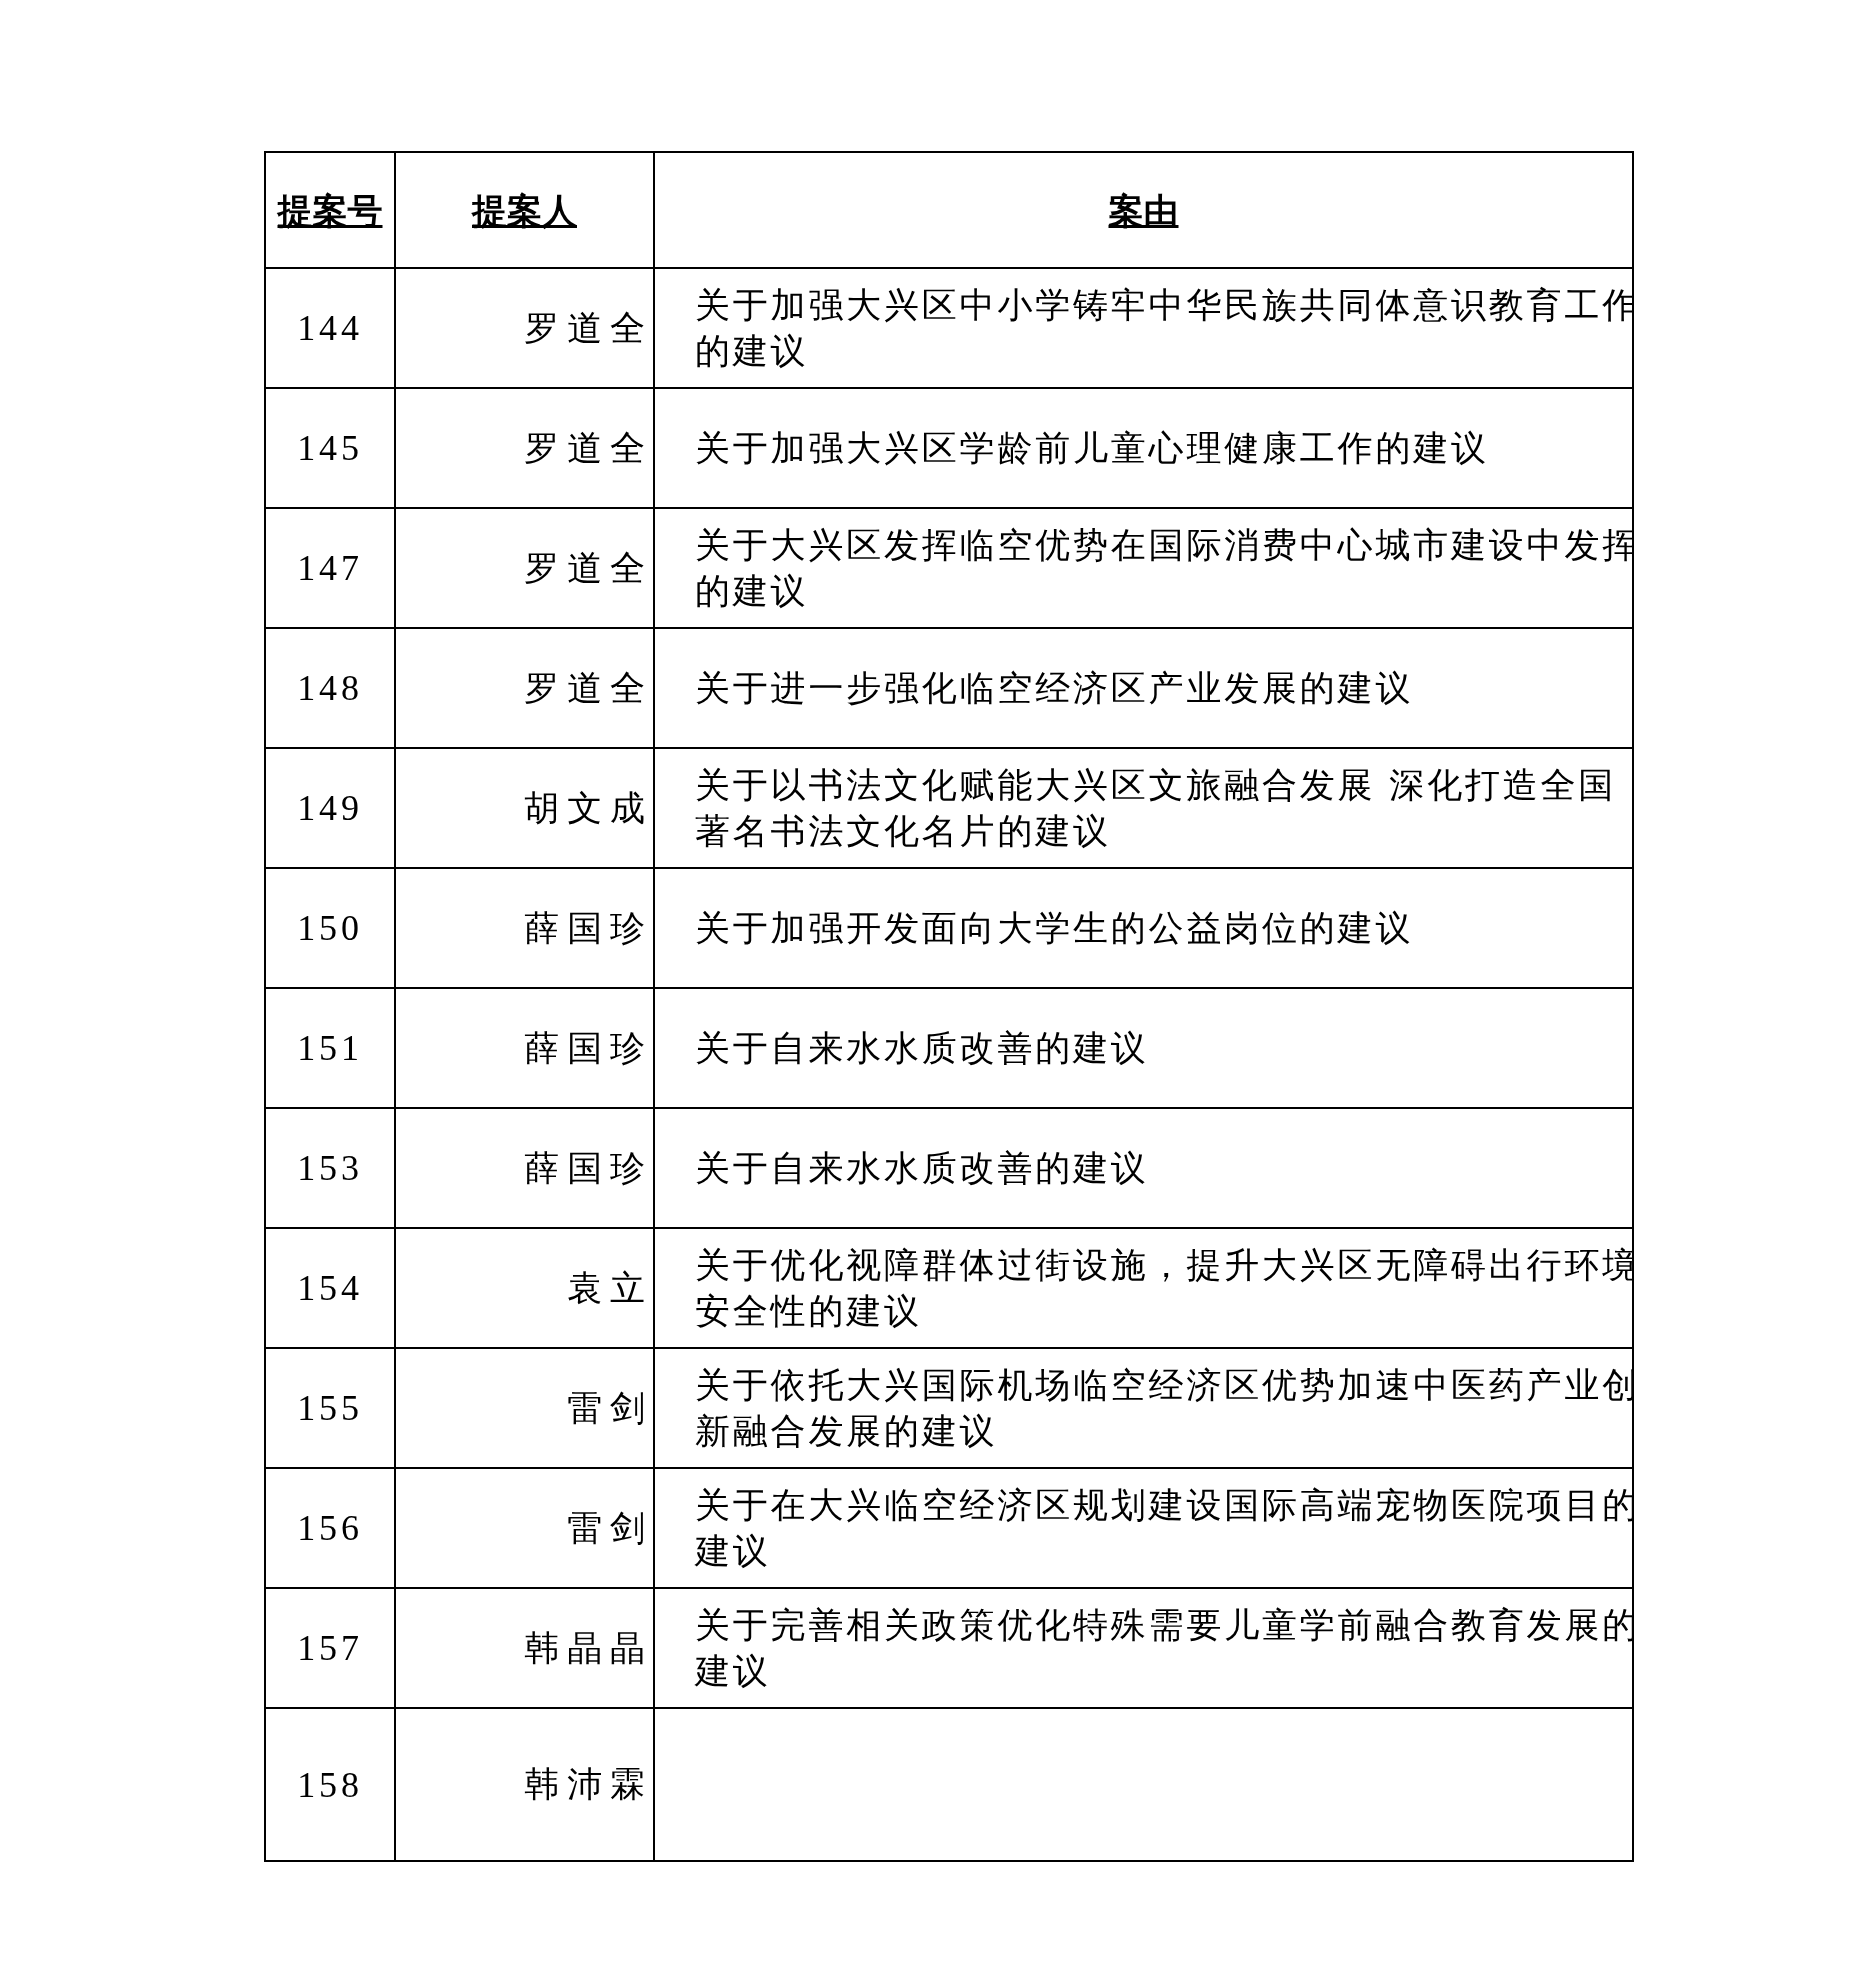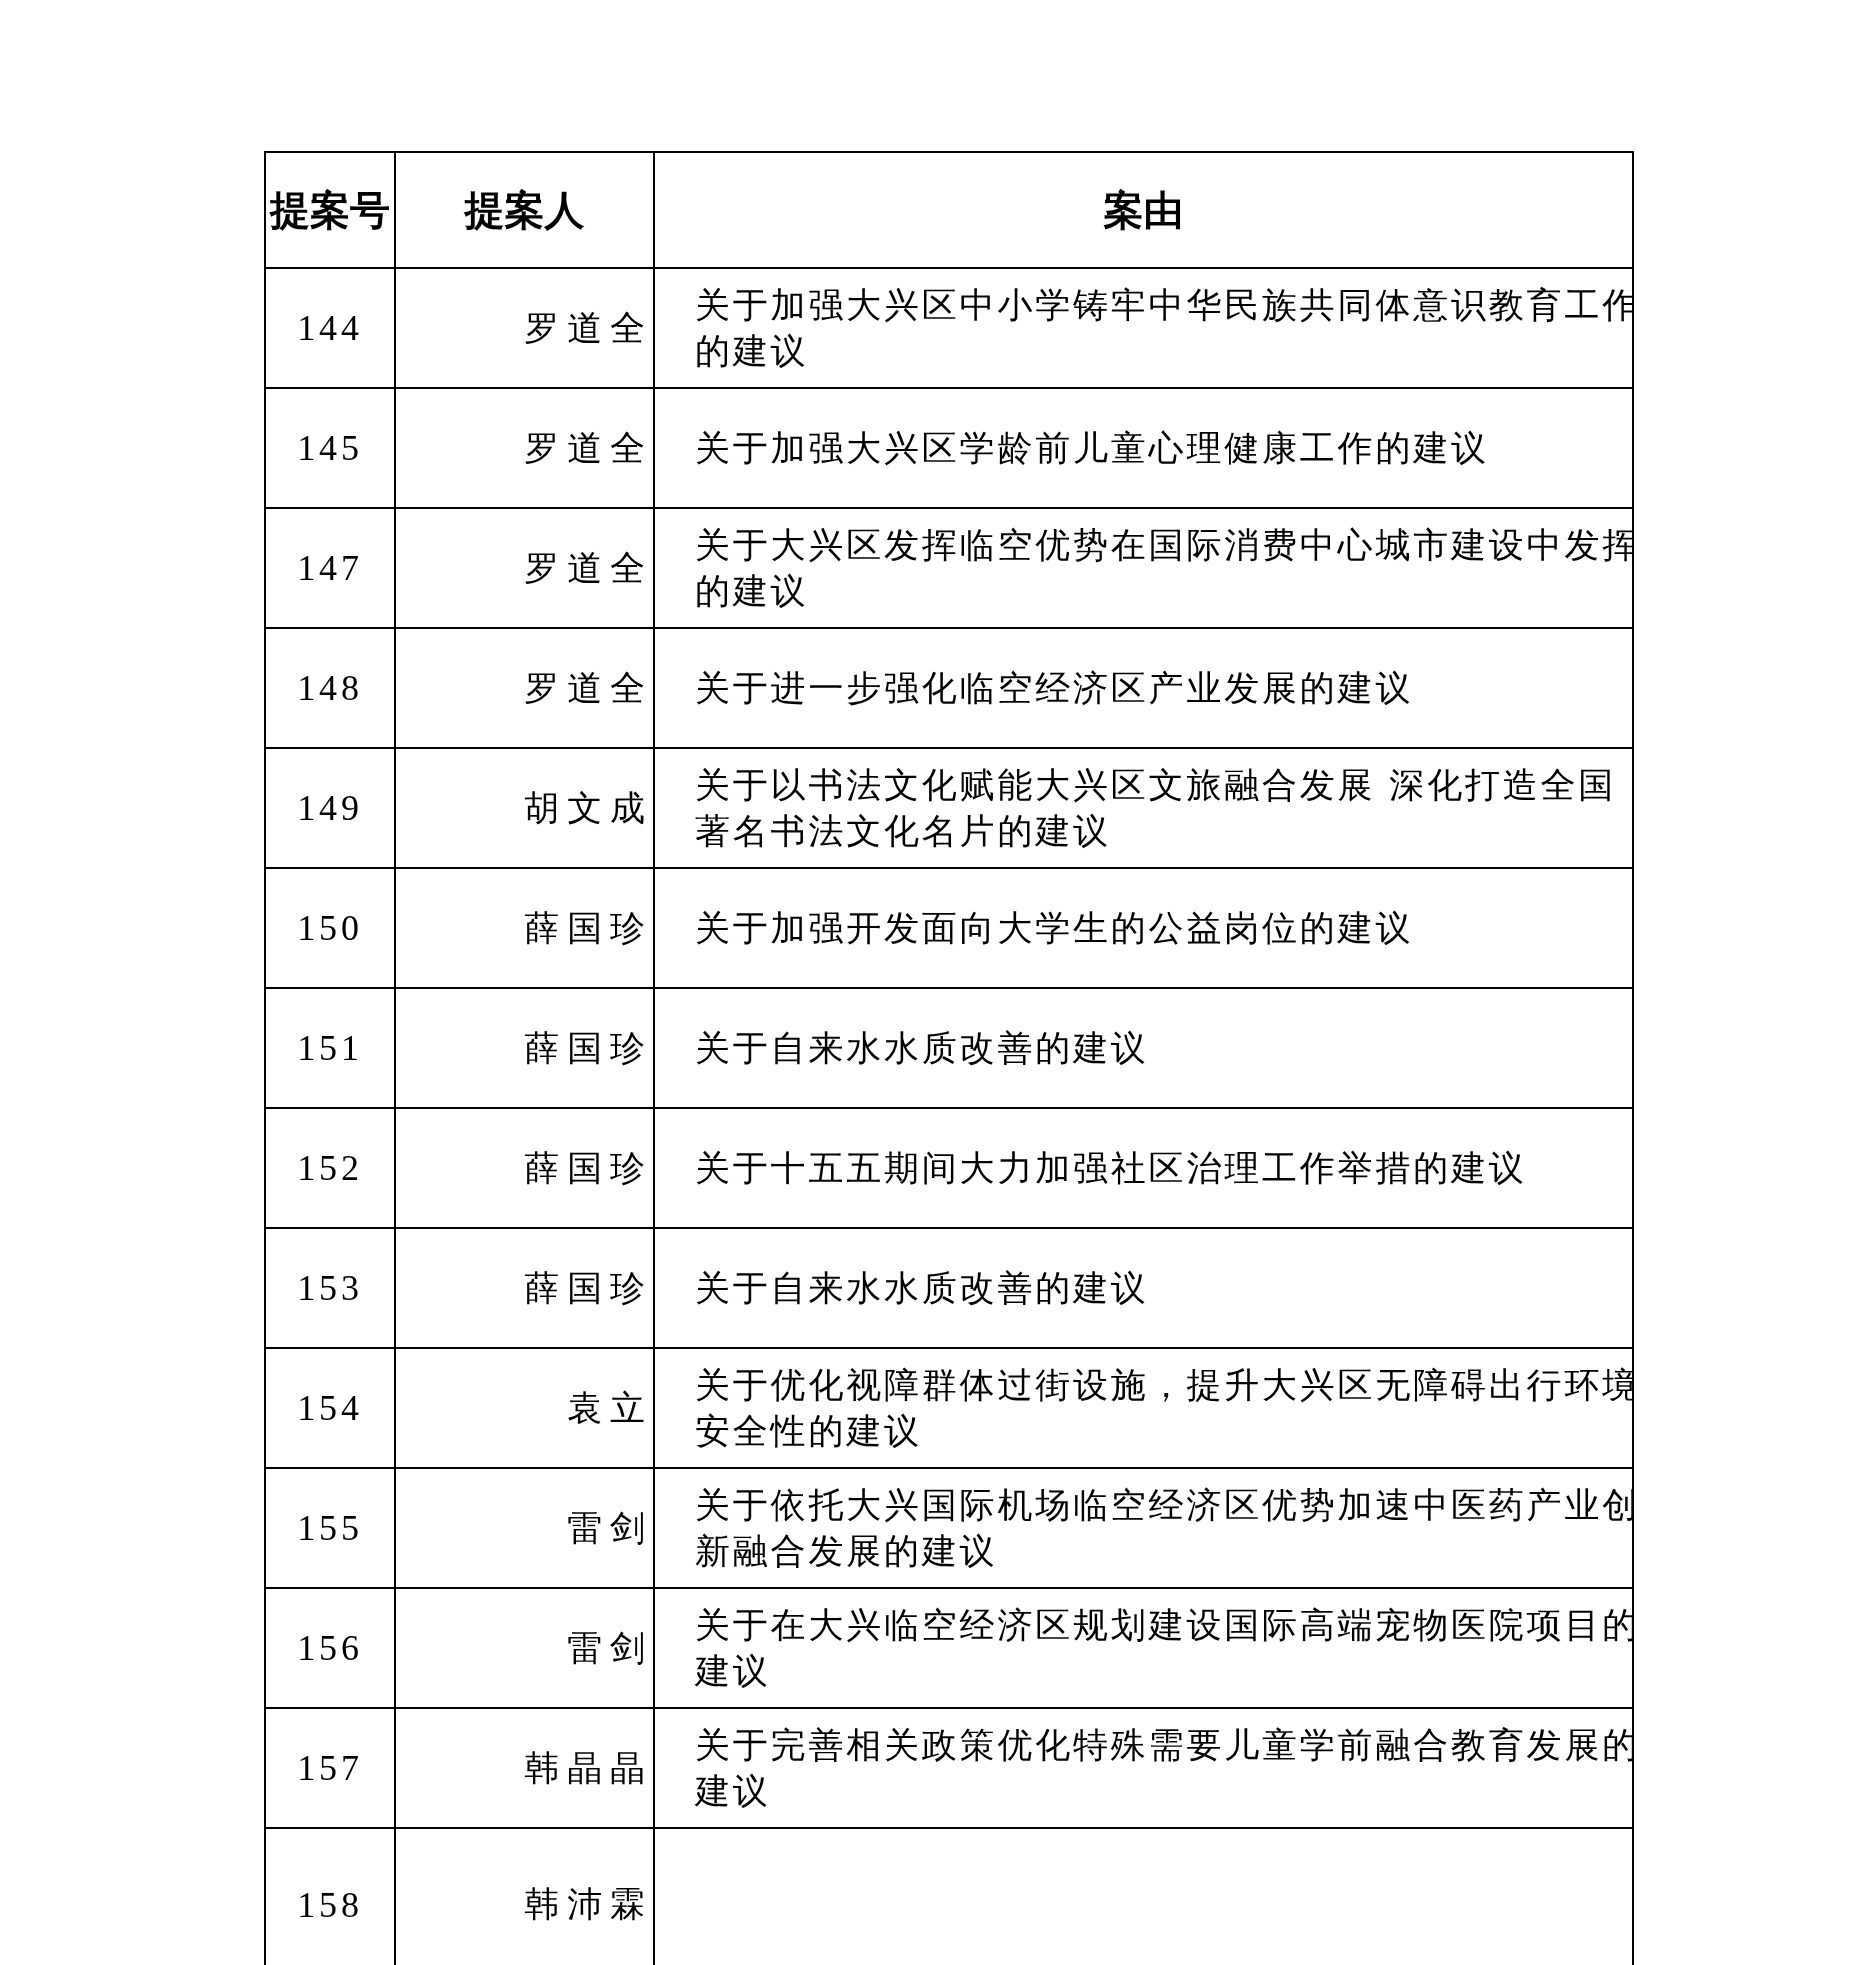"提案号" th { font-size: 40px -> 35px; text-decoration: none -> underline }
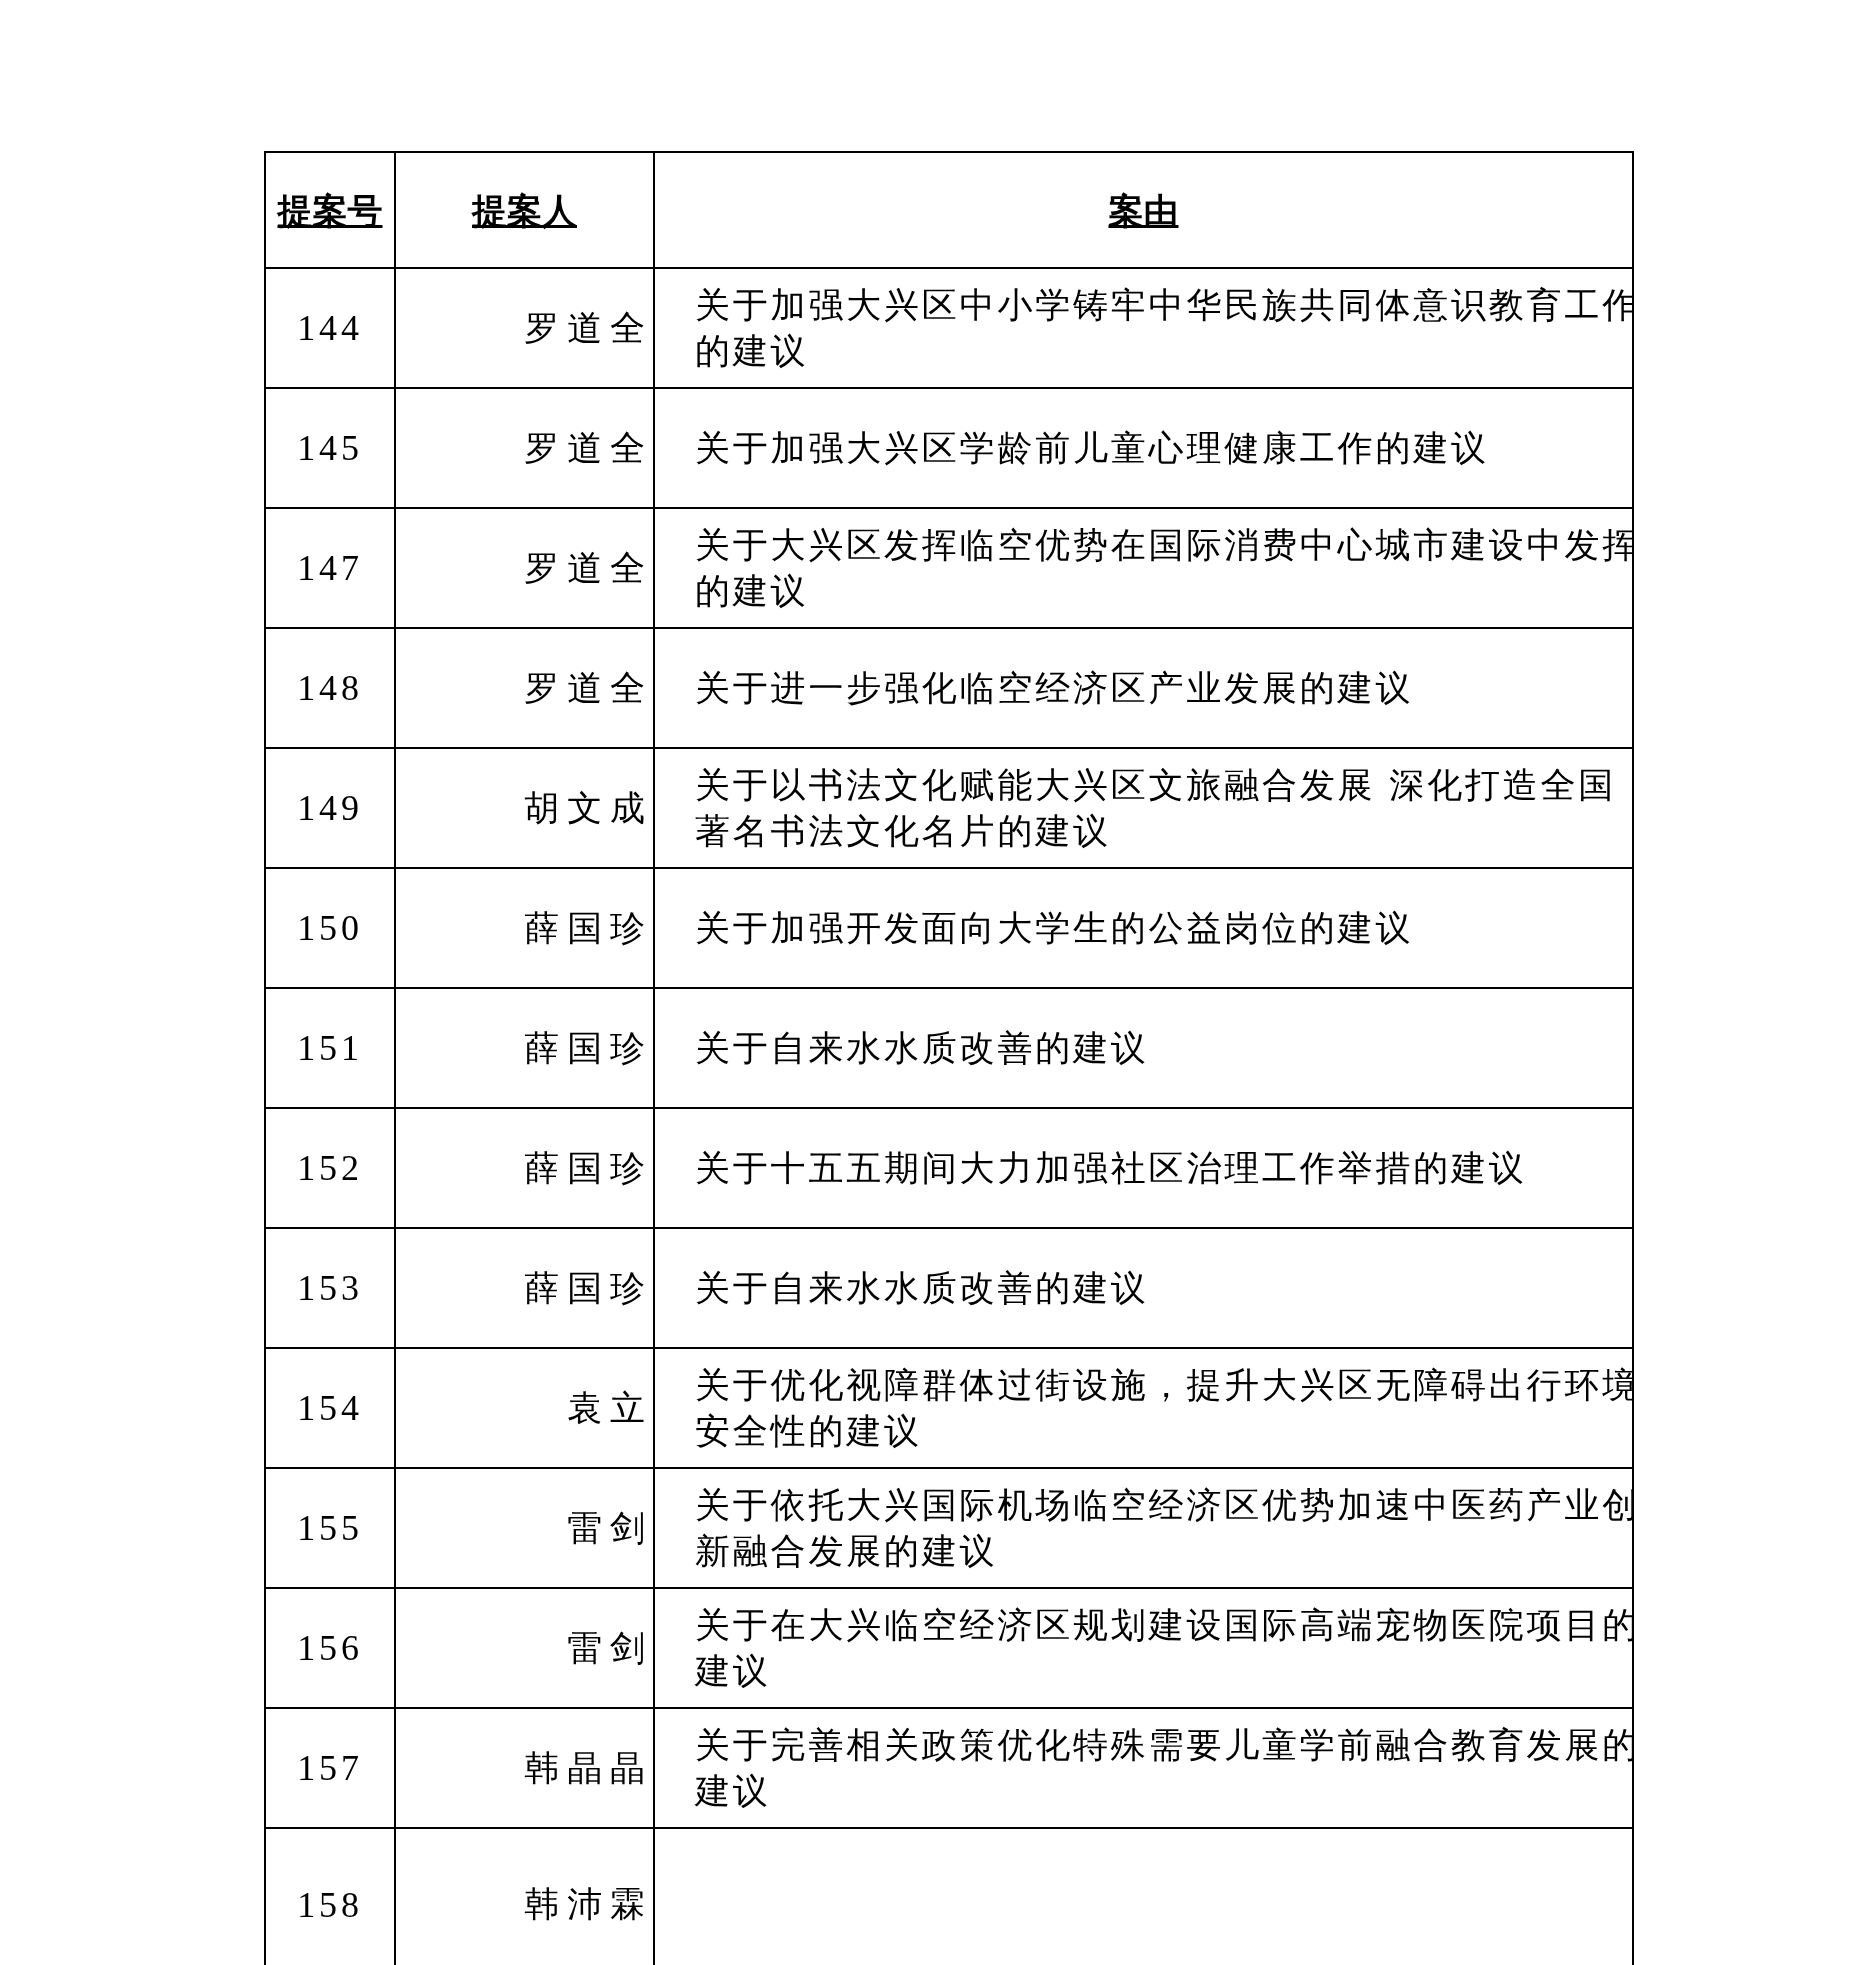"152" tr.body-row { html: <tr> <td>152</td> <td>薛国珍</td> <td> <span>关于十五五期间大力加强社区治理工作举措的建议</span> </td> </tr> -> none }
